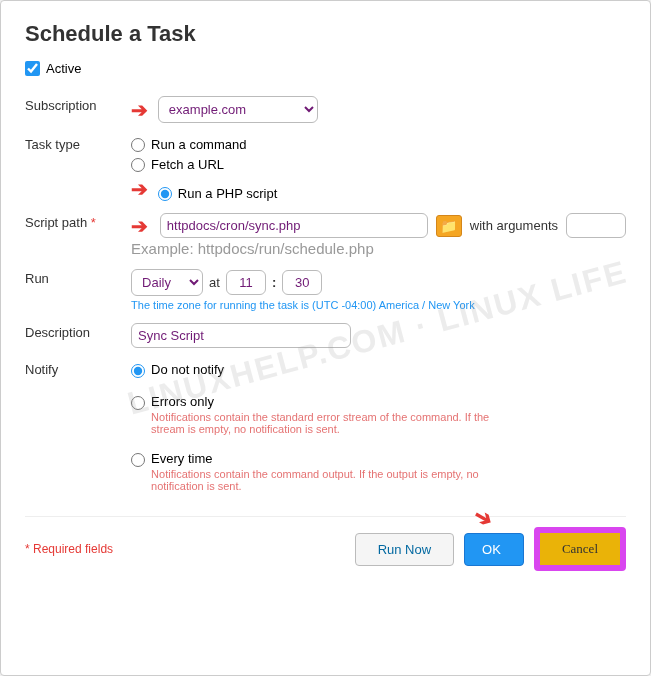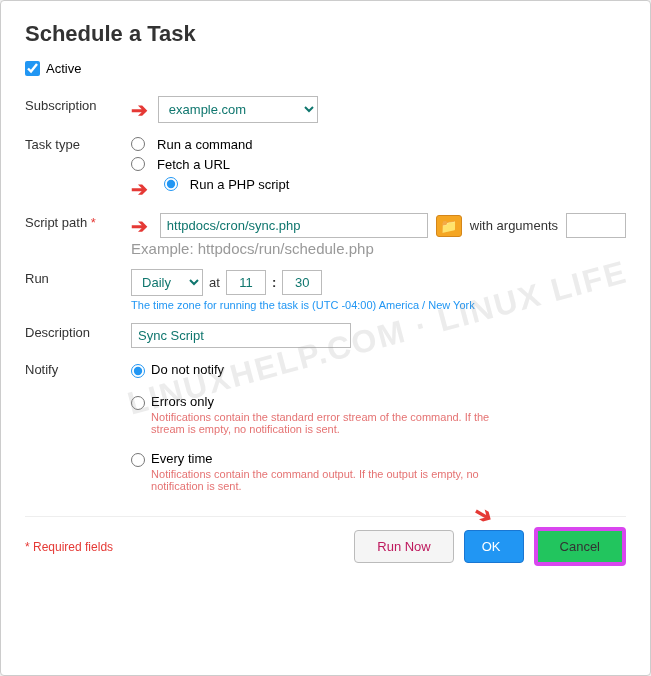"example.com" select, input[type="text"], input[type="number"] { border-radius: 0 -> 6px; color: #0f766e -> #701a75 }
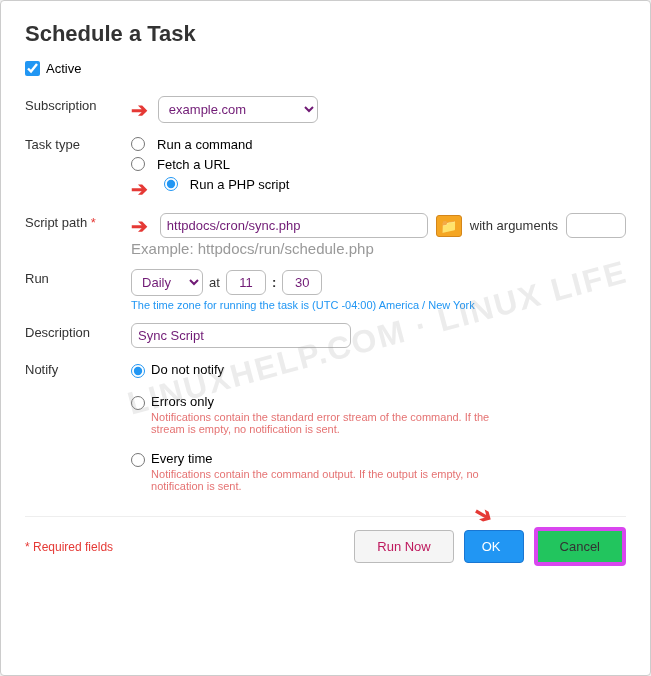"Run a command" .radio-item { align-items: flex-start -> flex-end; gap: 12px -> 6px }
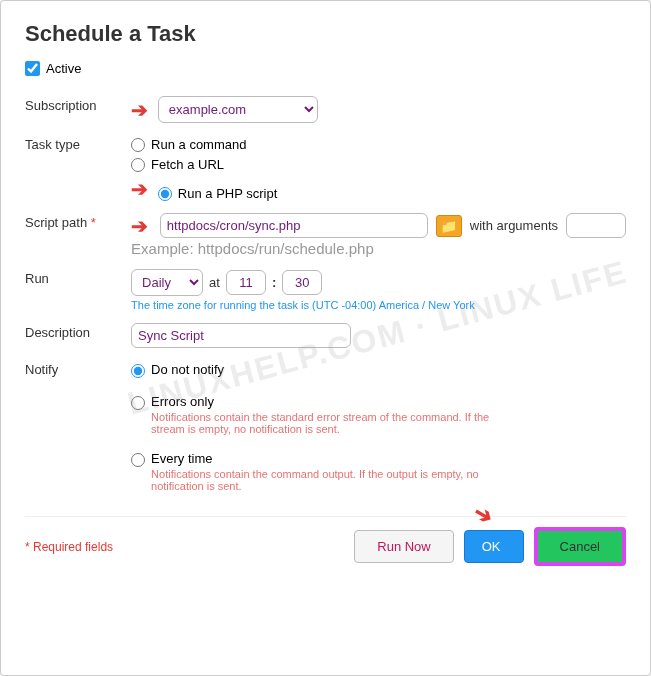"Run Now" .btn-runnow { color: #be185d -> #0369a1 }
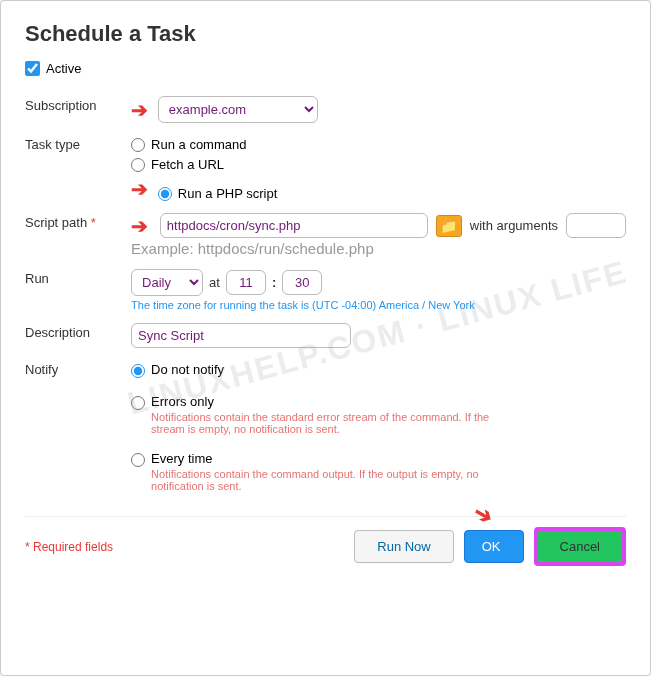"Cancel" .btn-cancel { background: #22c55e -> #eab308; border: 4px solid #d946ef -> 6px solid #d946ef; font-family: none -> Liberation Serif, serif }
